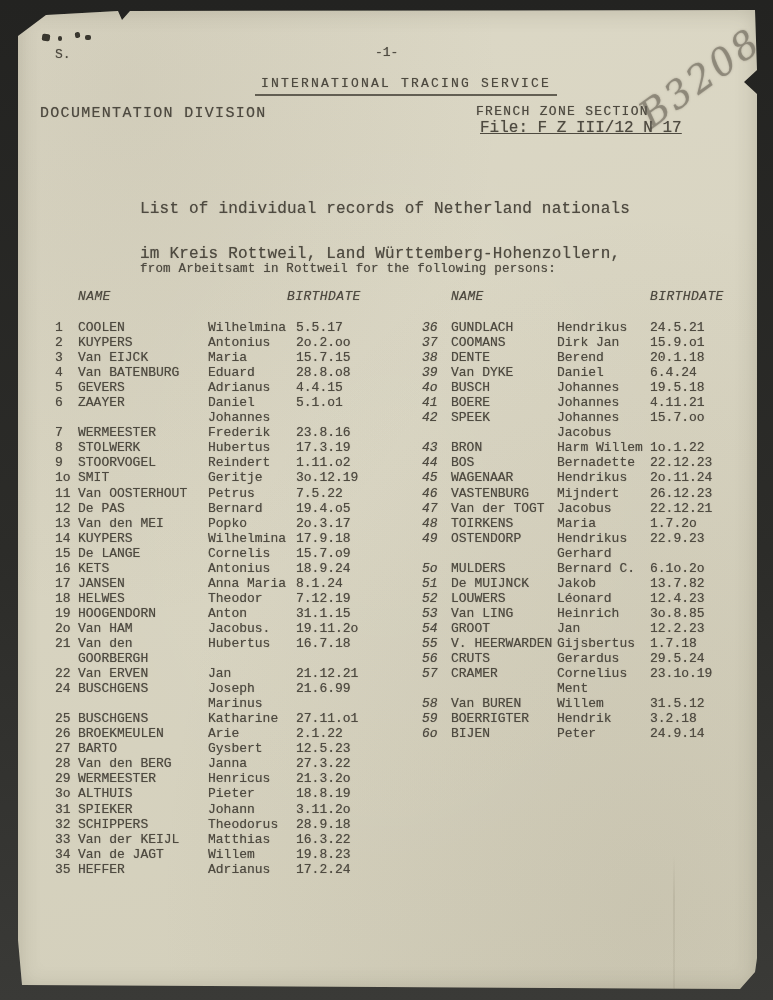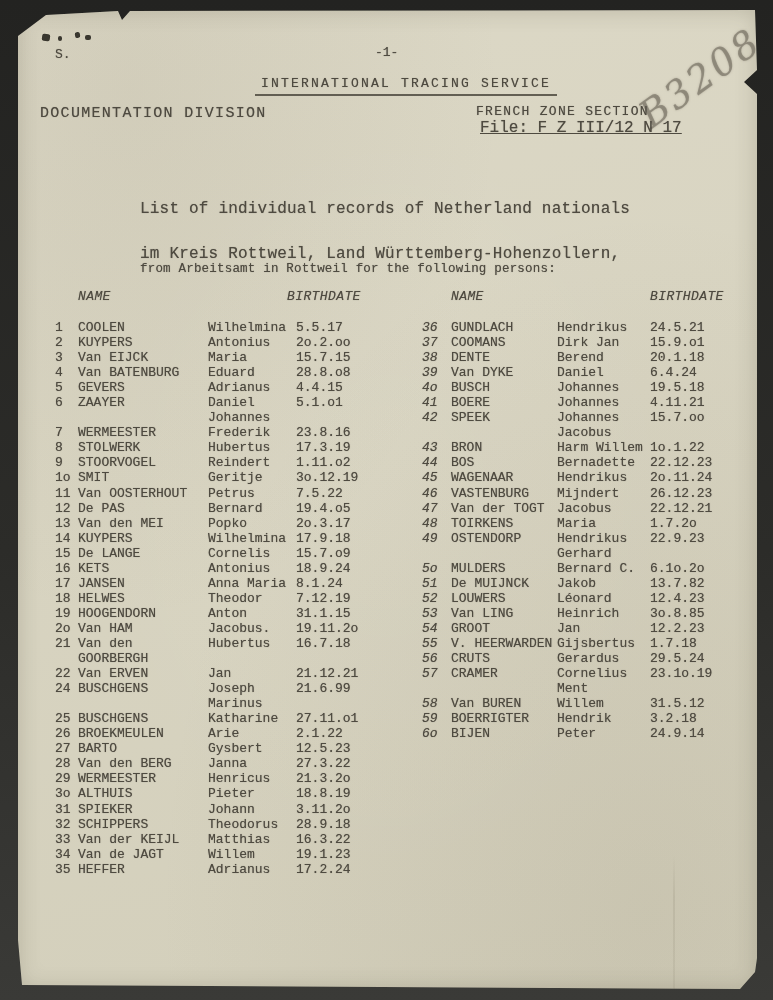"19.1.23" span.c3 { text: 19.1.23 -> 19.8.23 }
